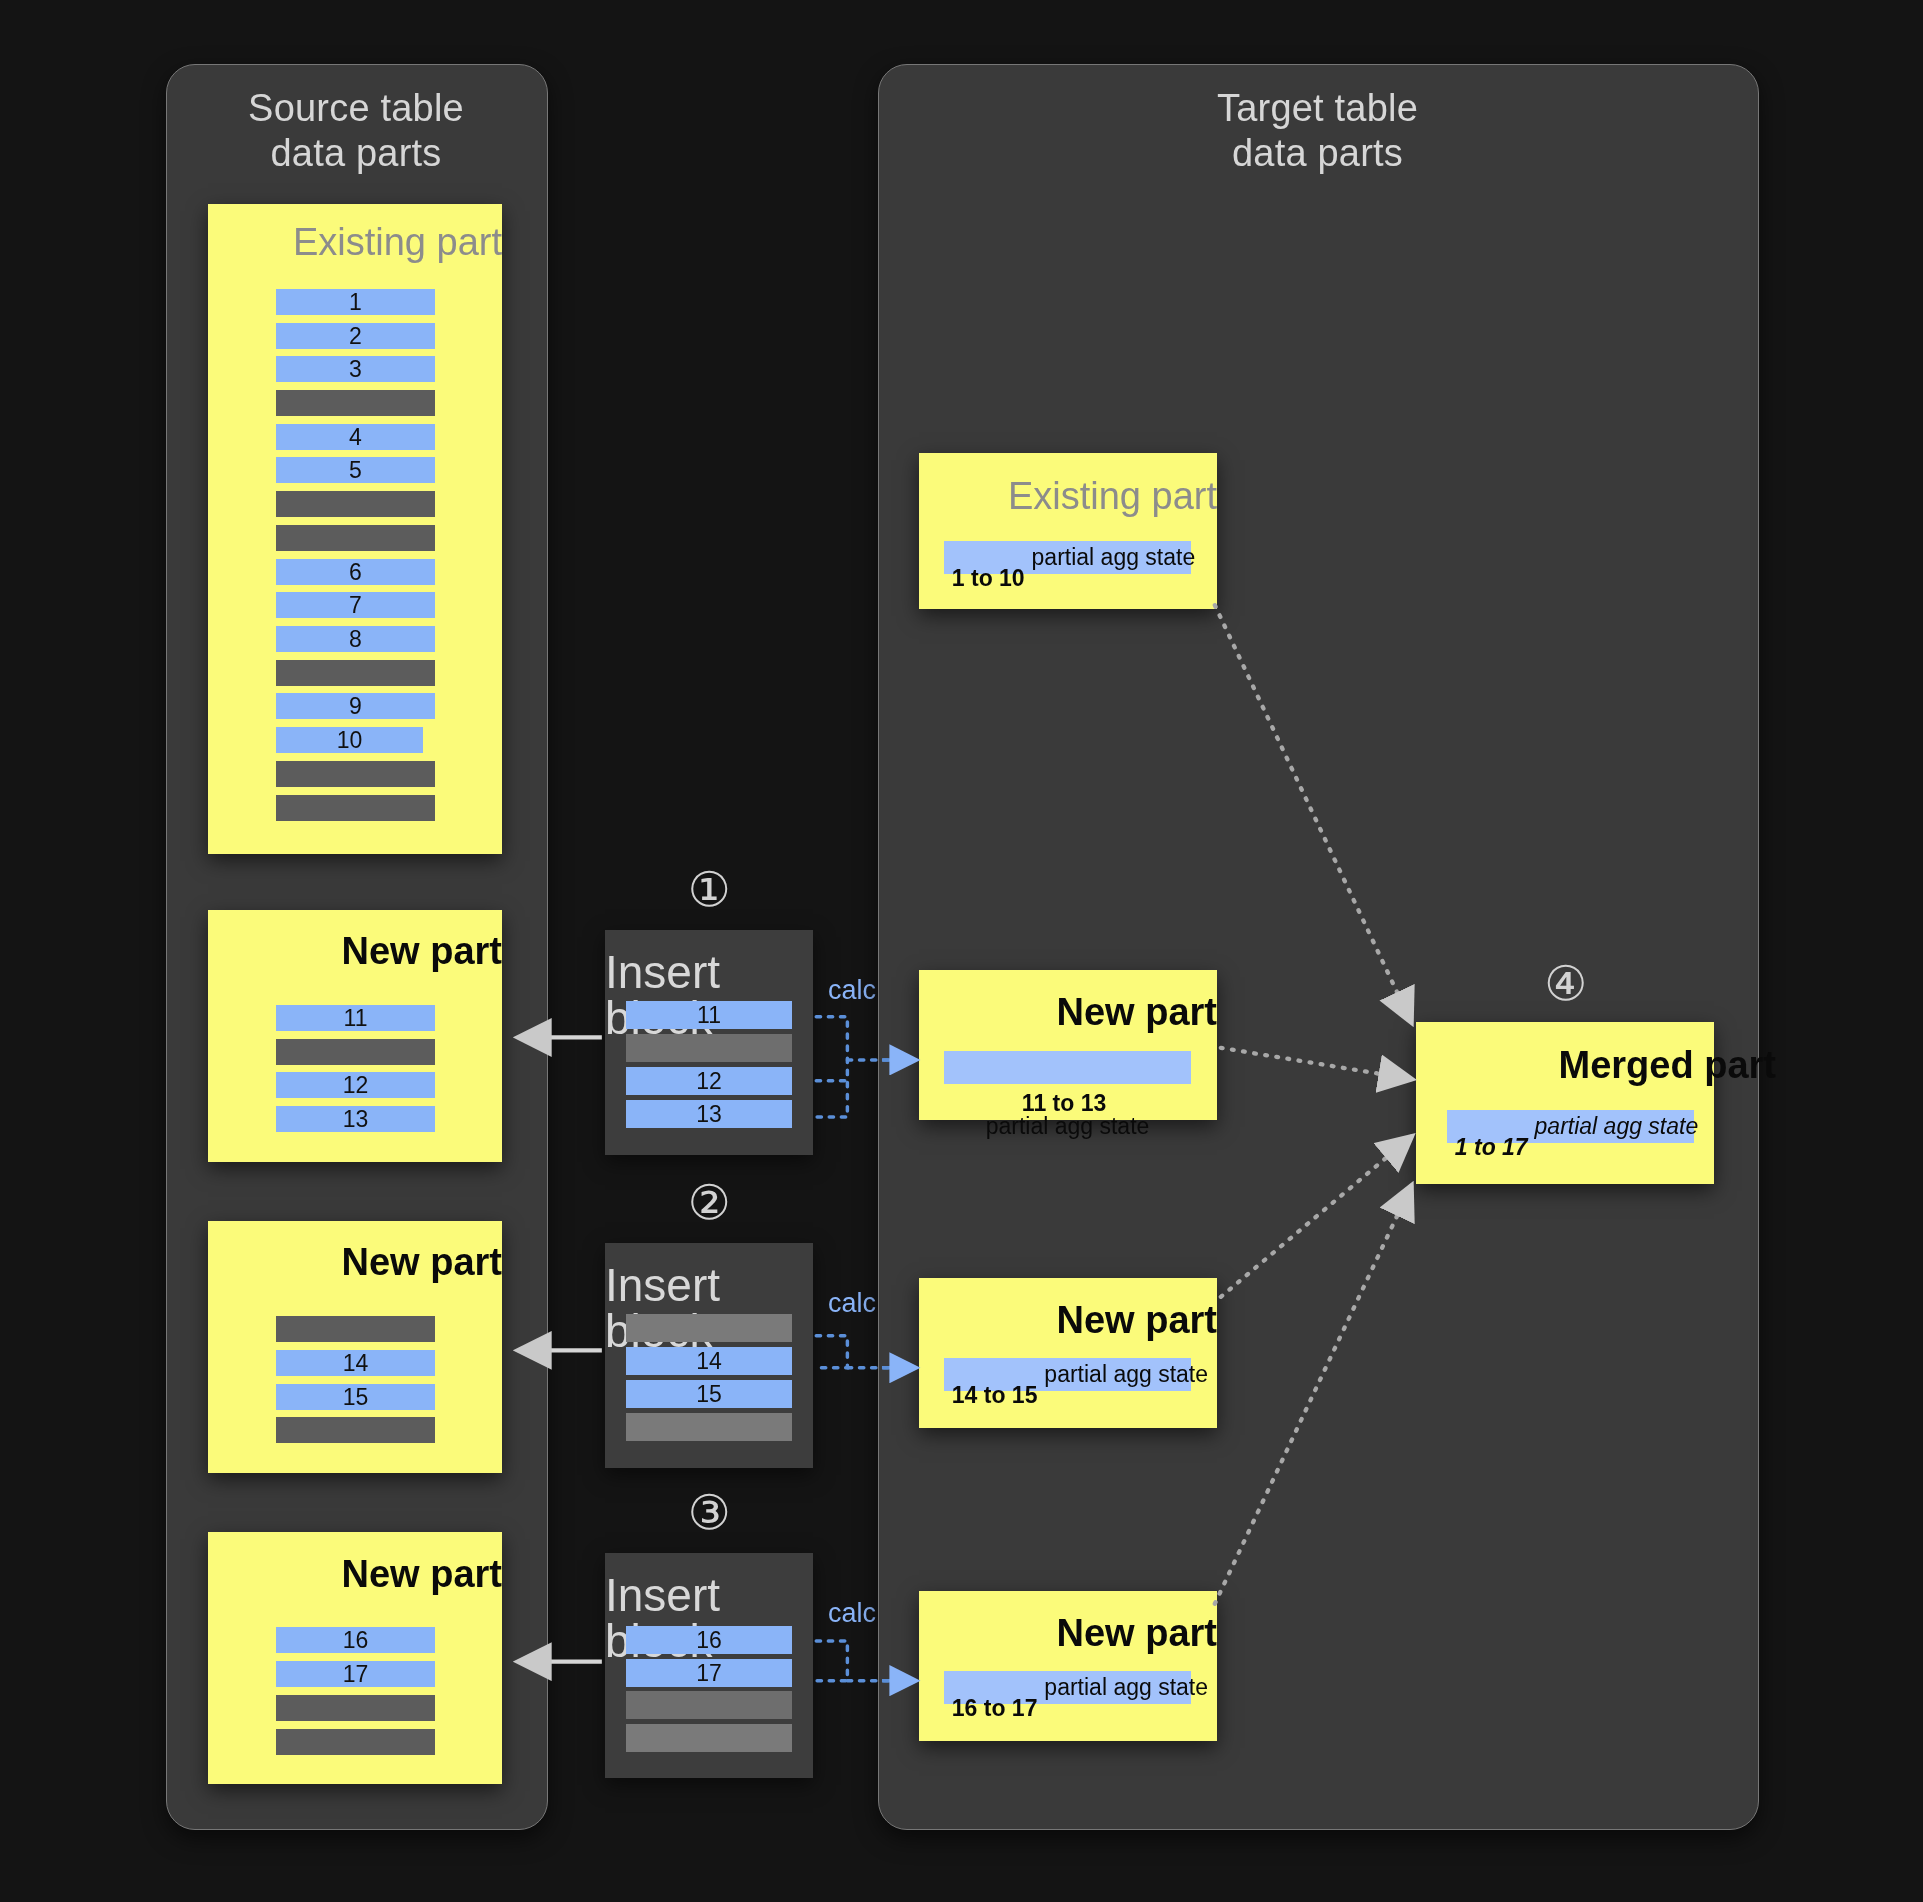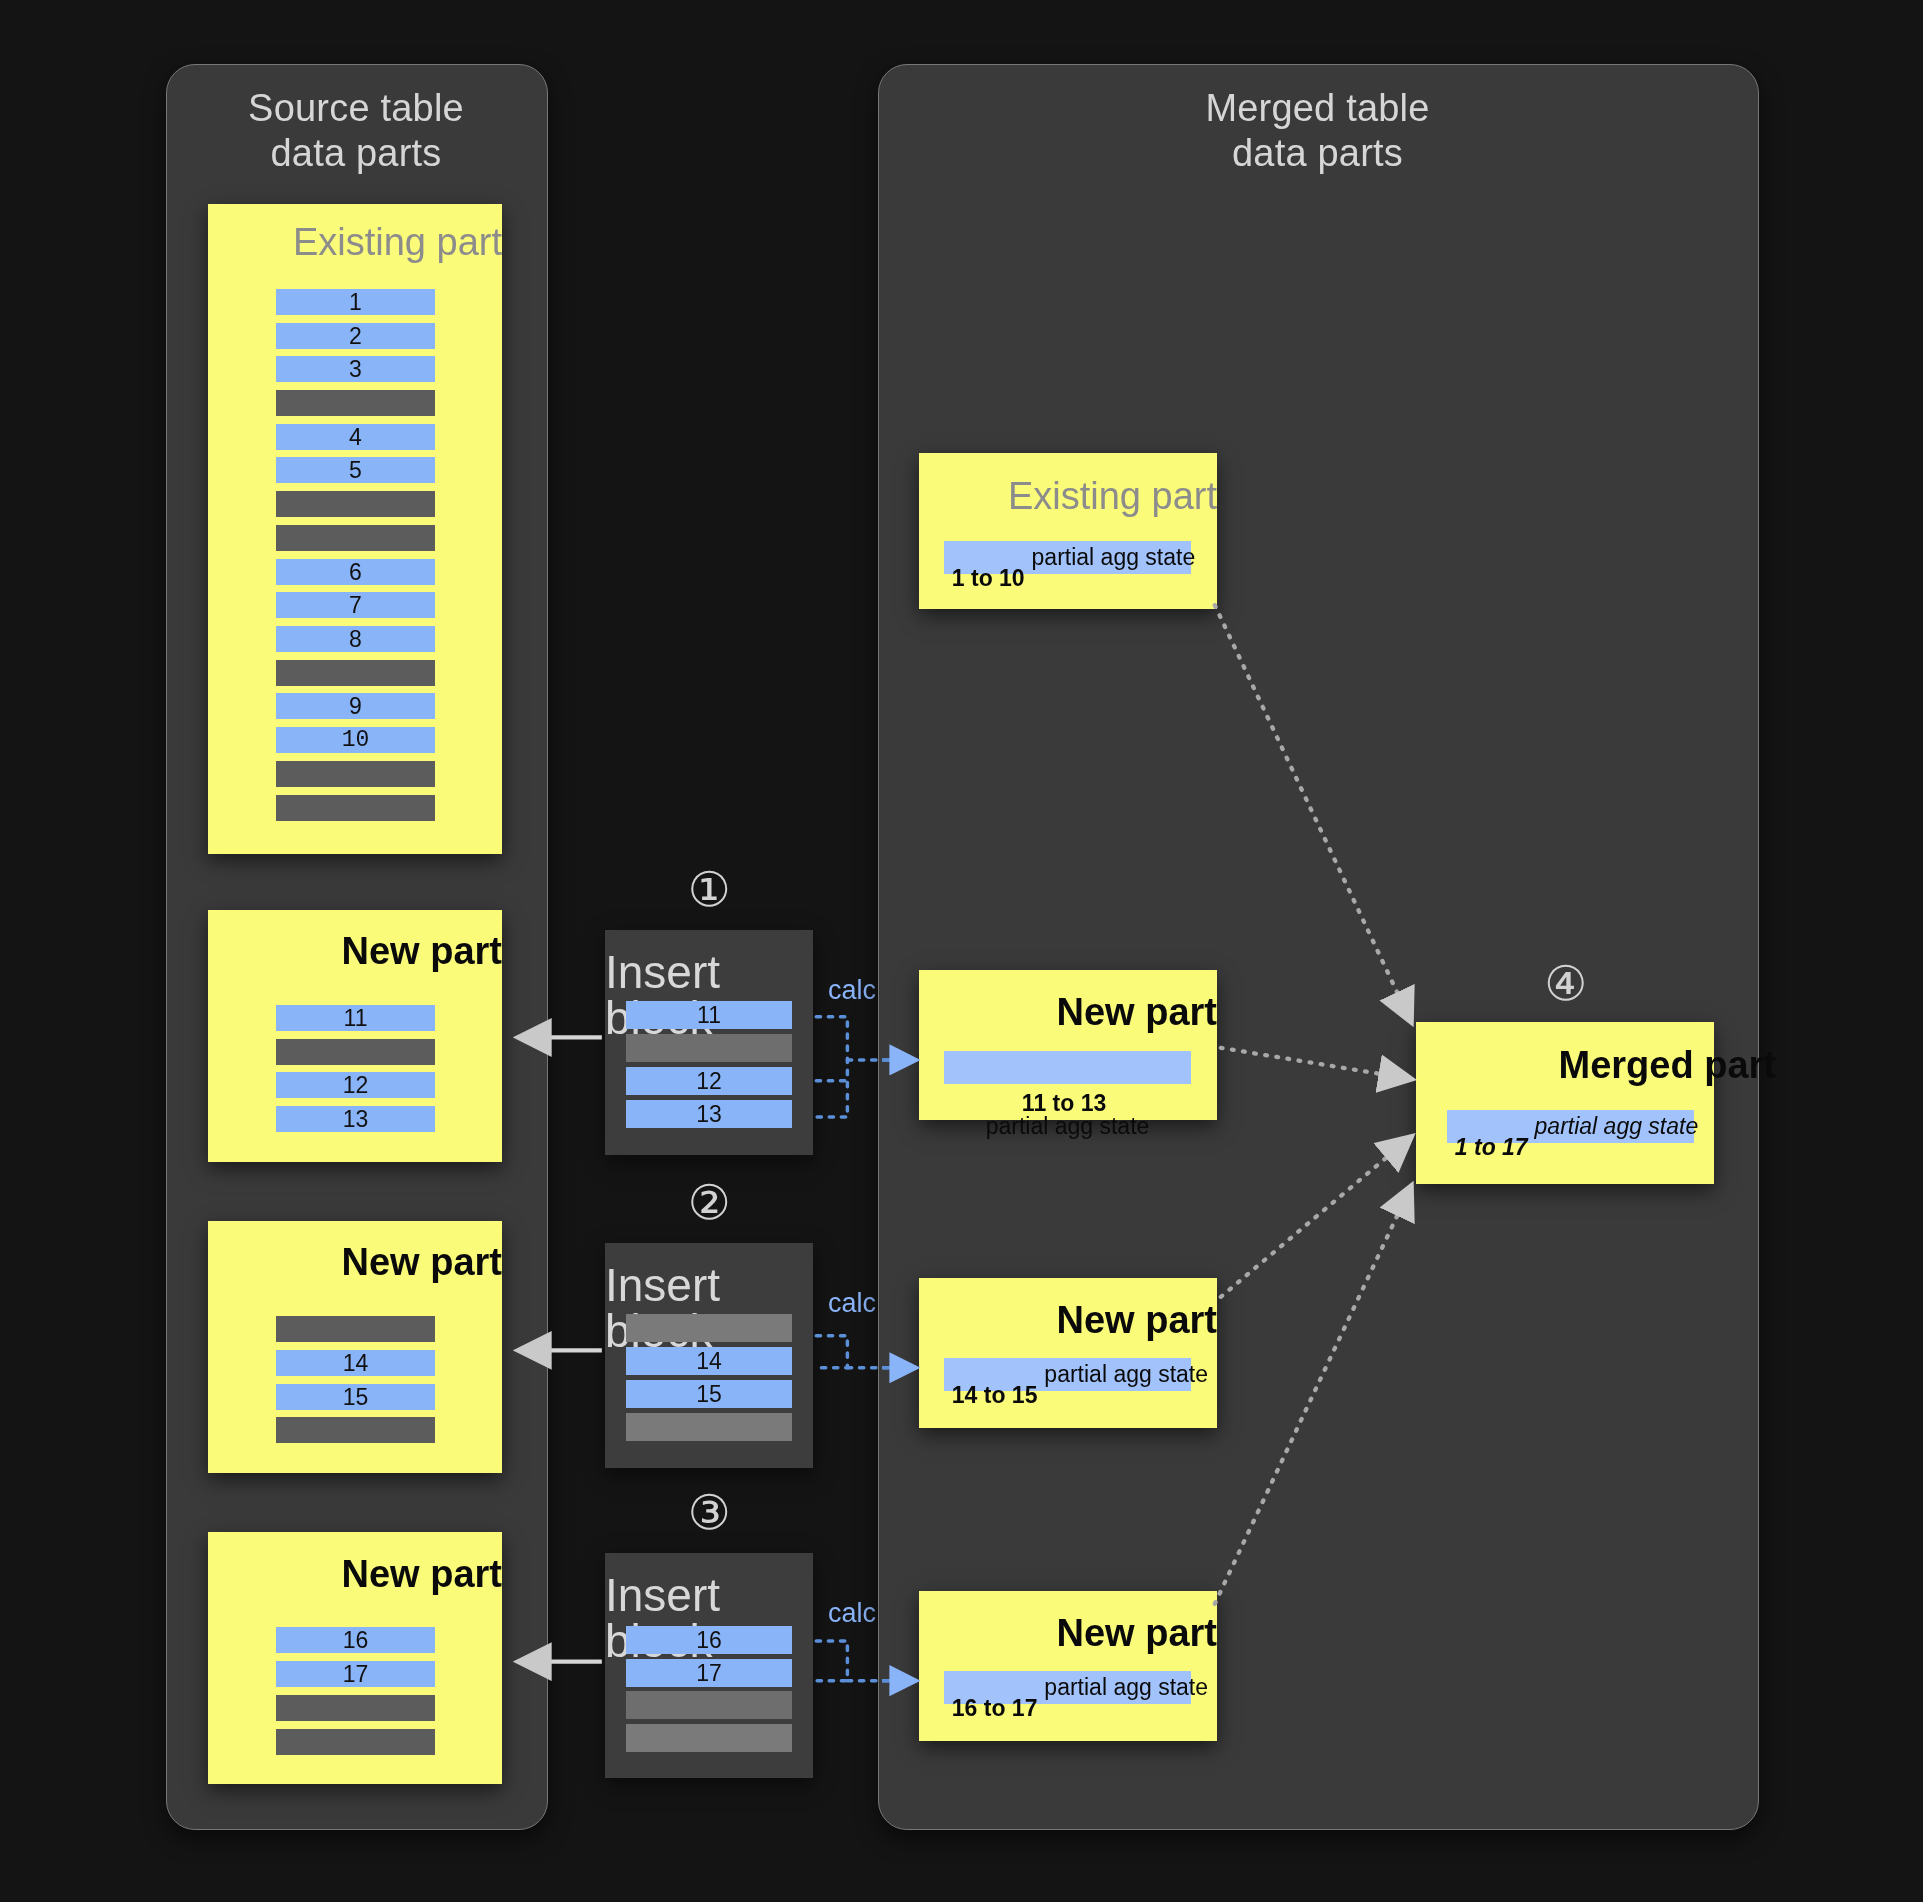"Merged table" div.panel-title { text: Merged -> Target }
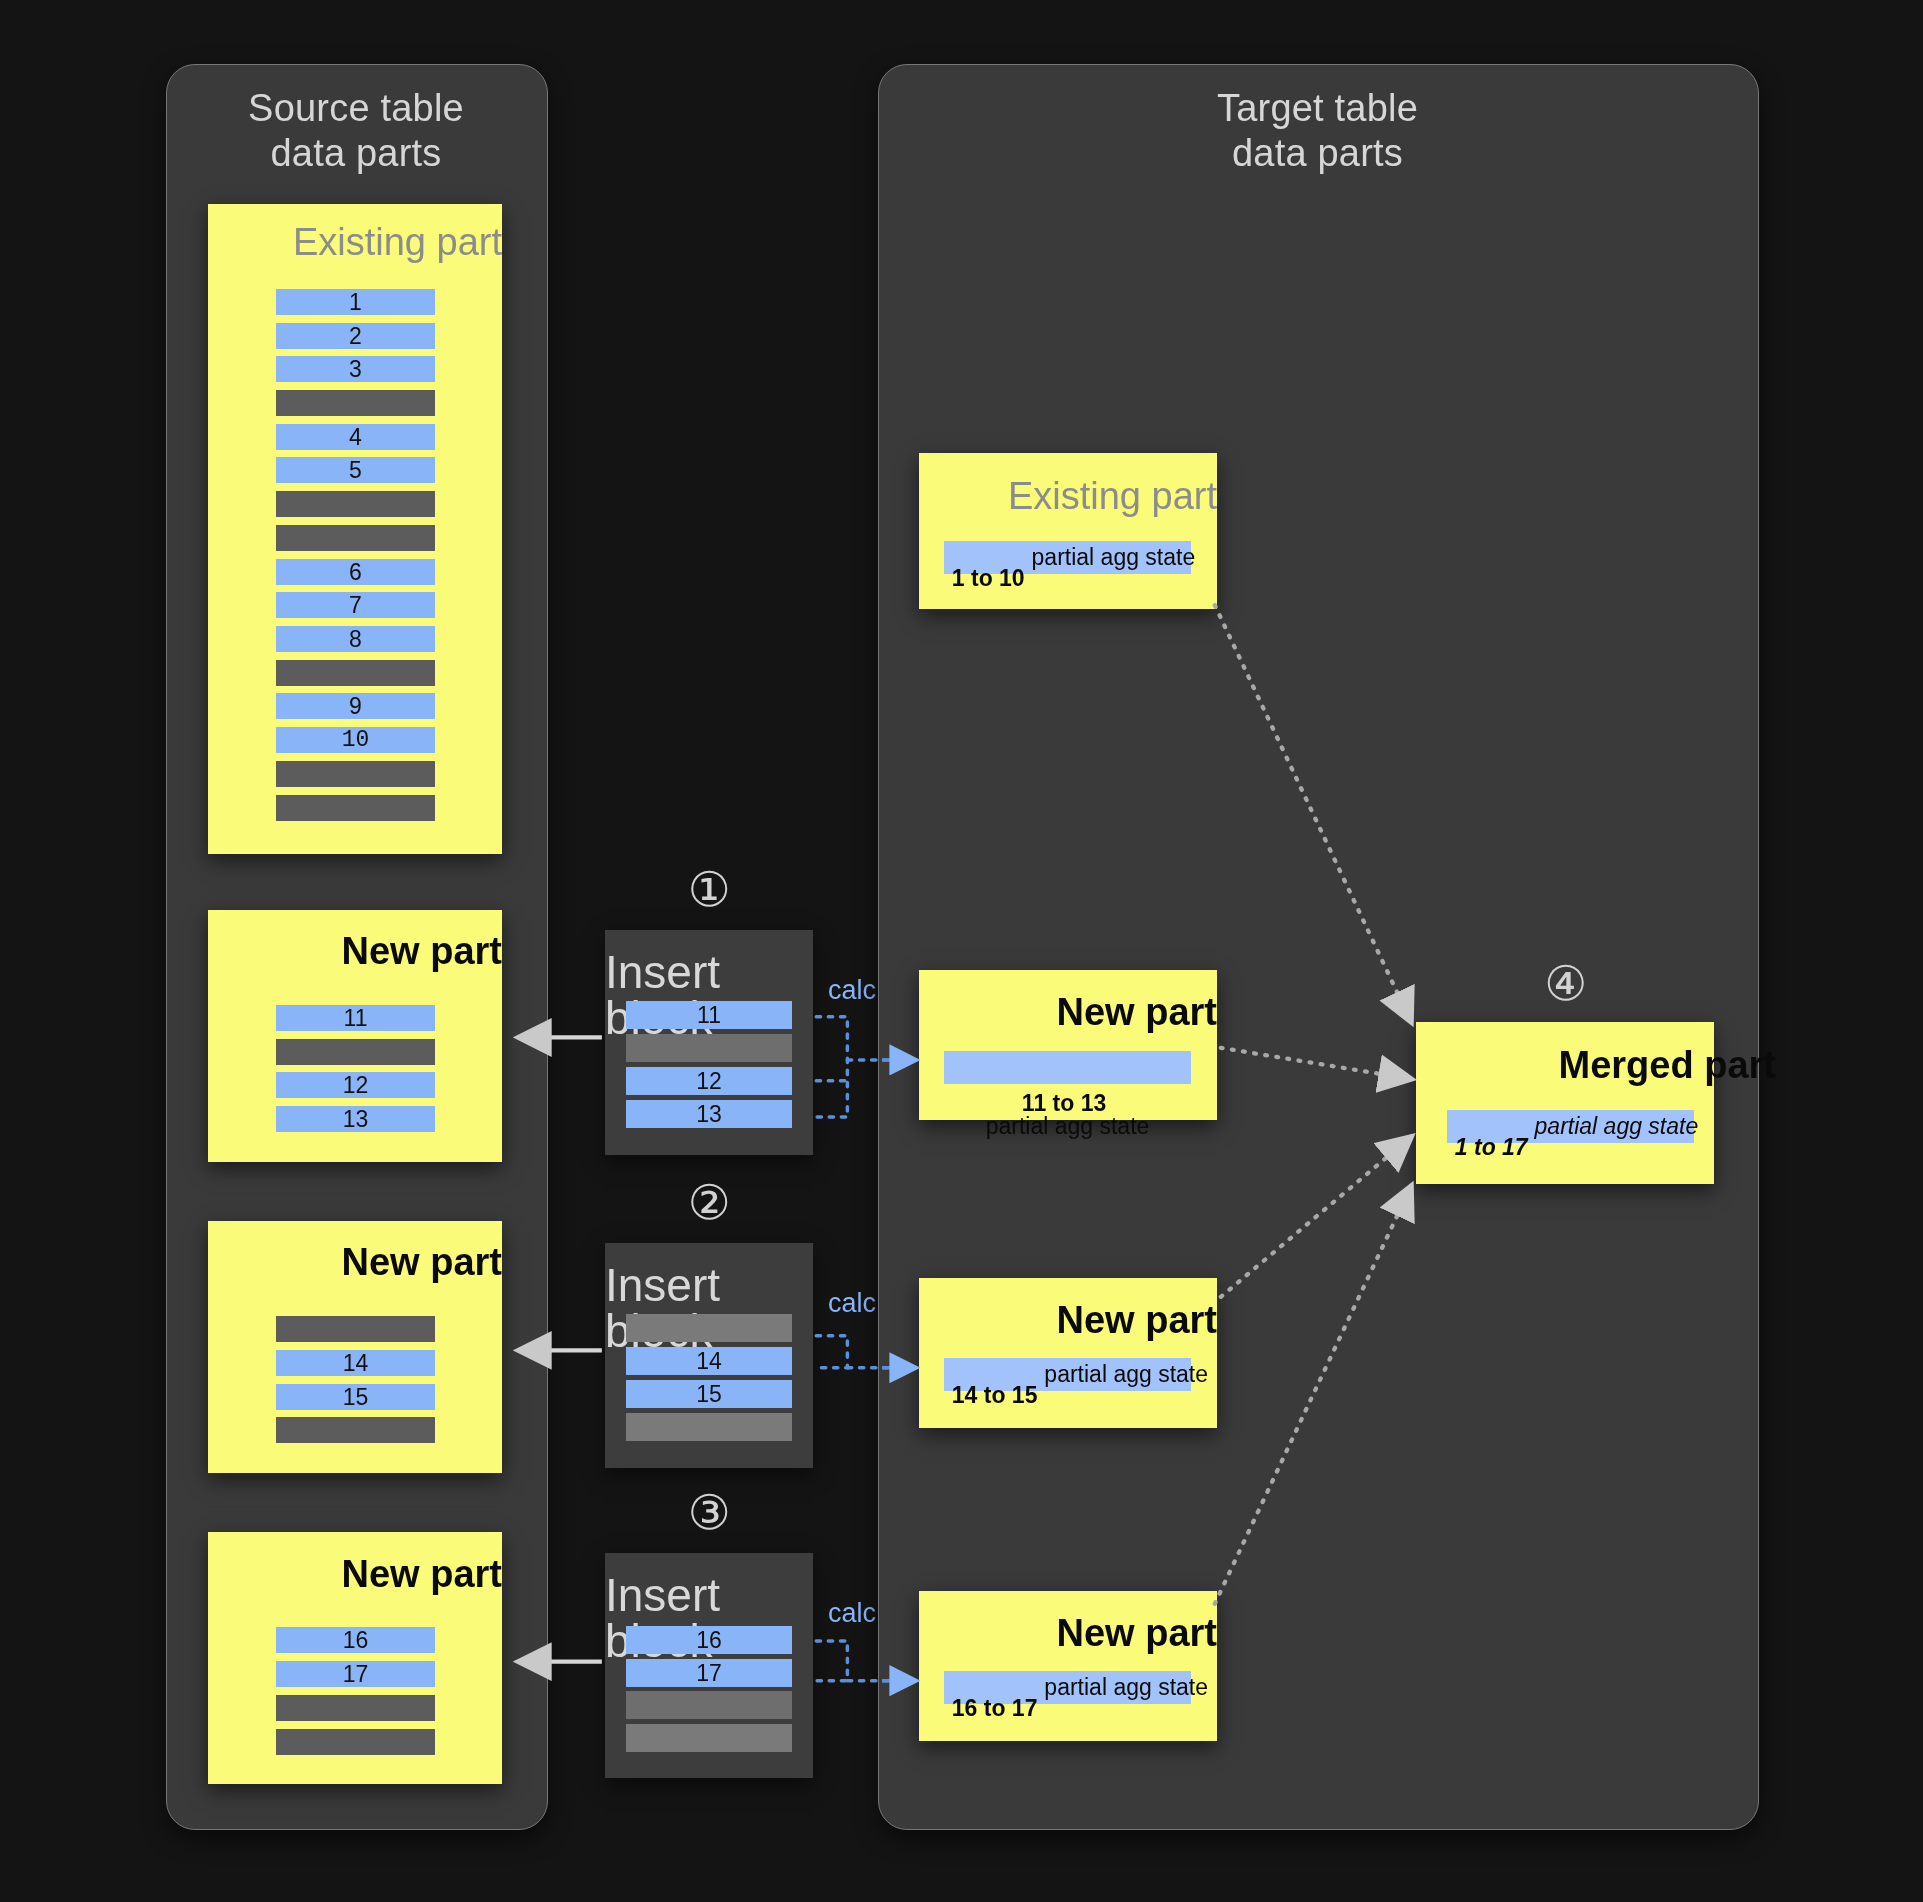"10" div.row { font-family: Liberation Mono, monospace -> none; width: 159px -> 147px }
